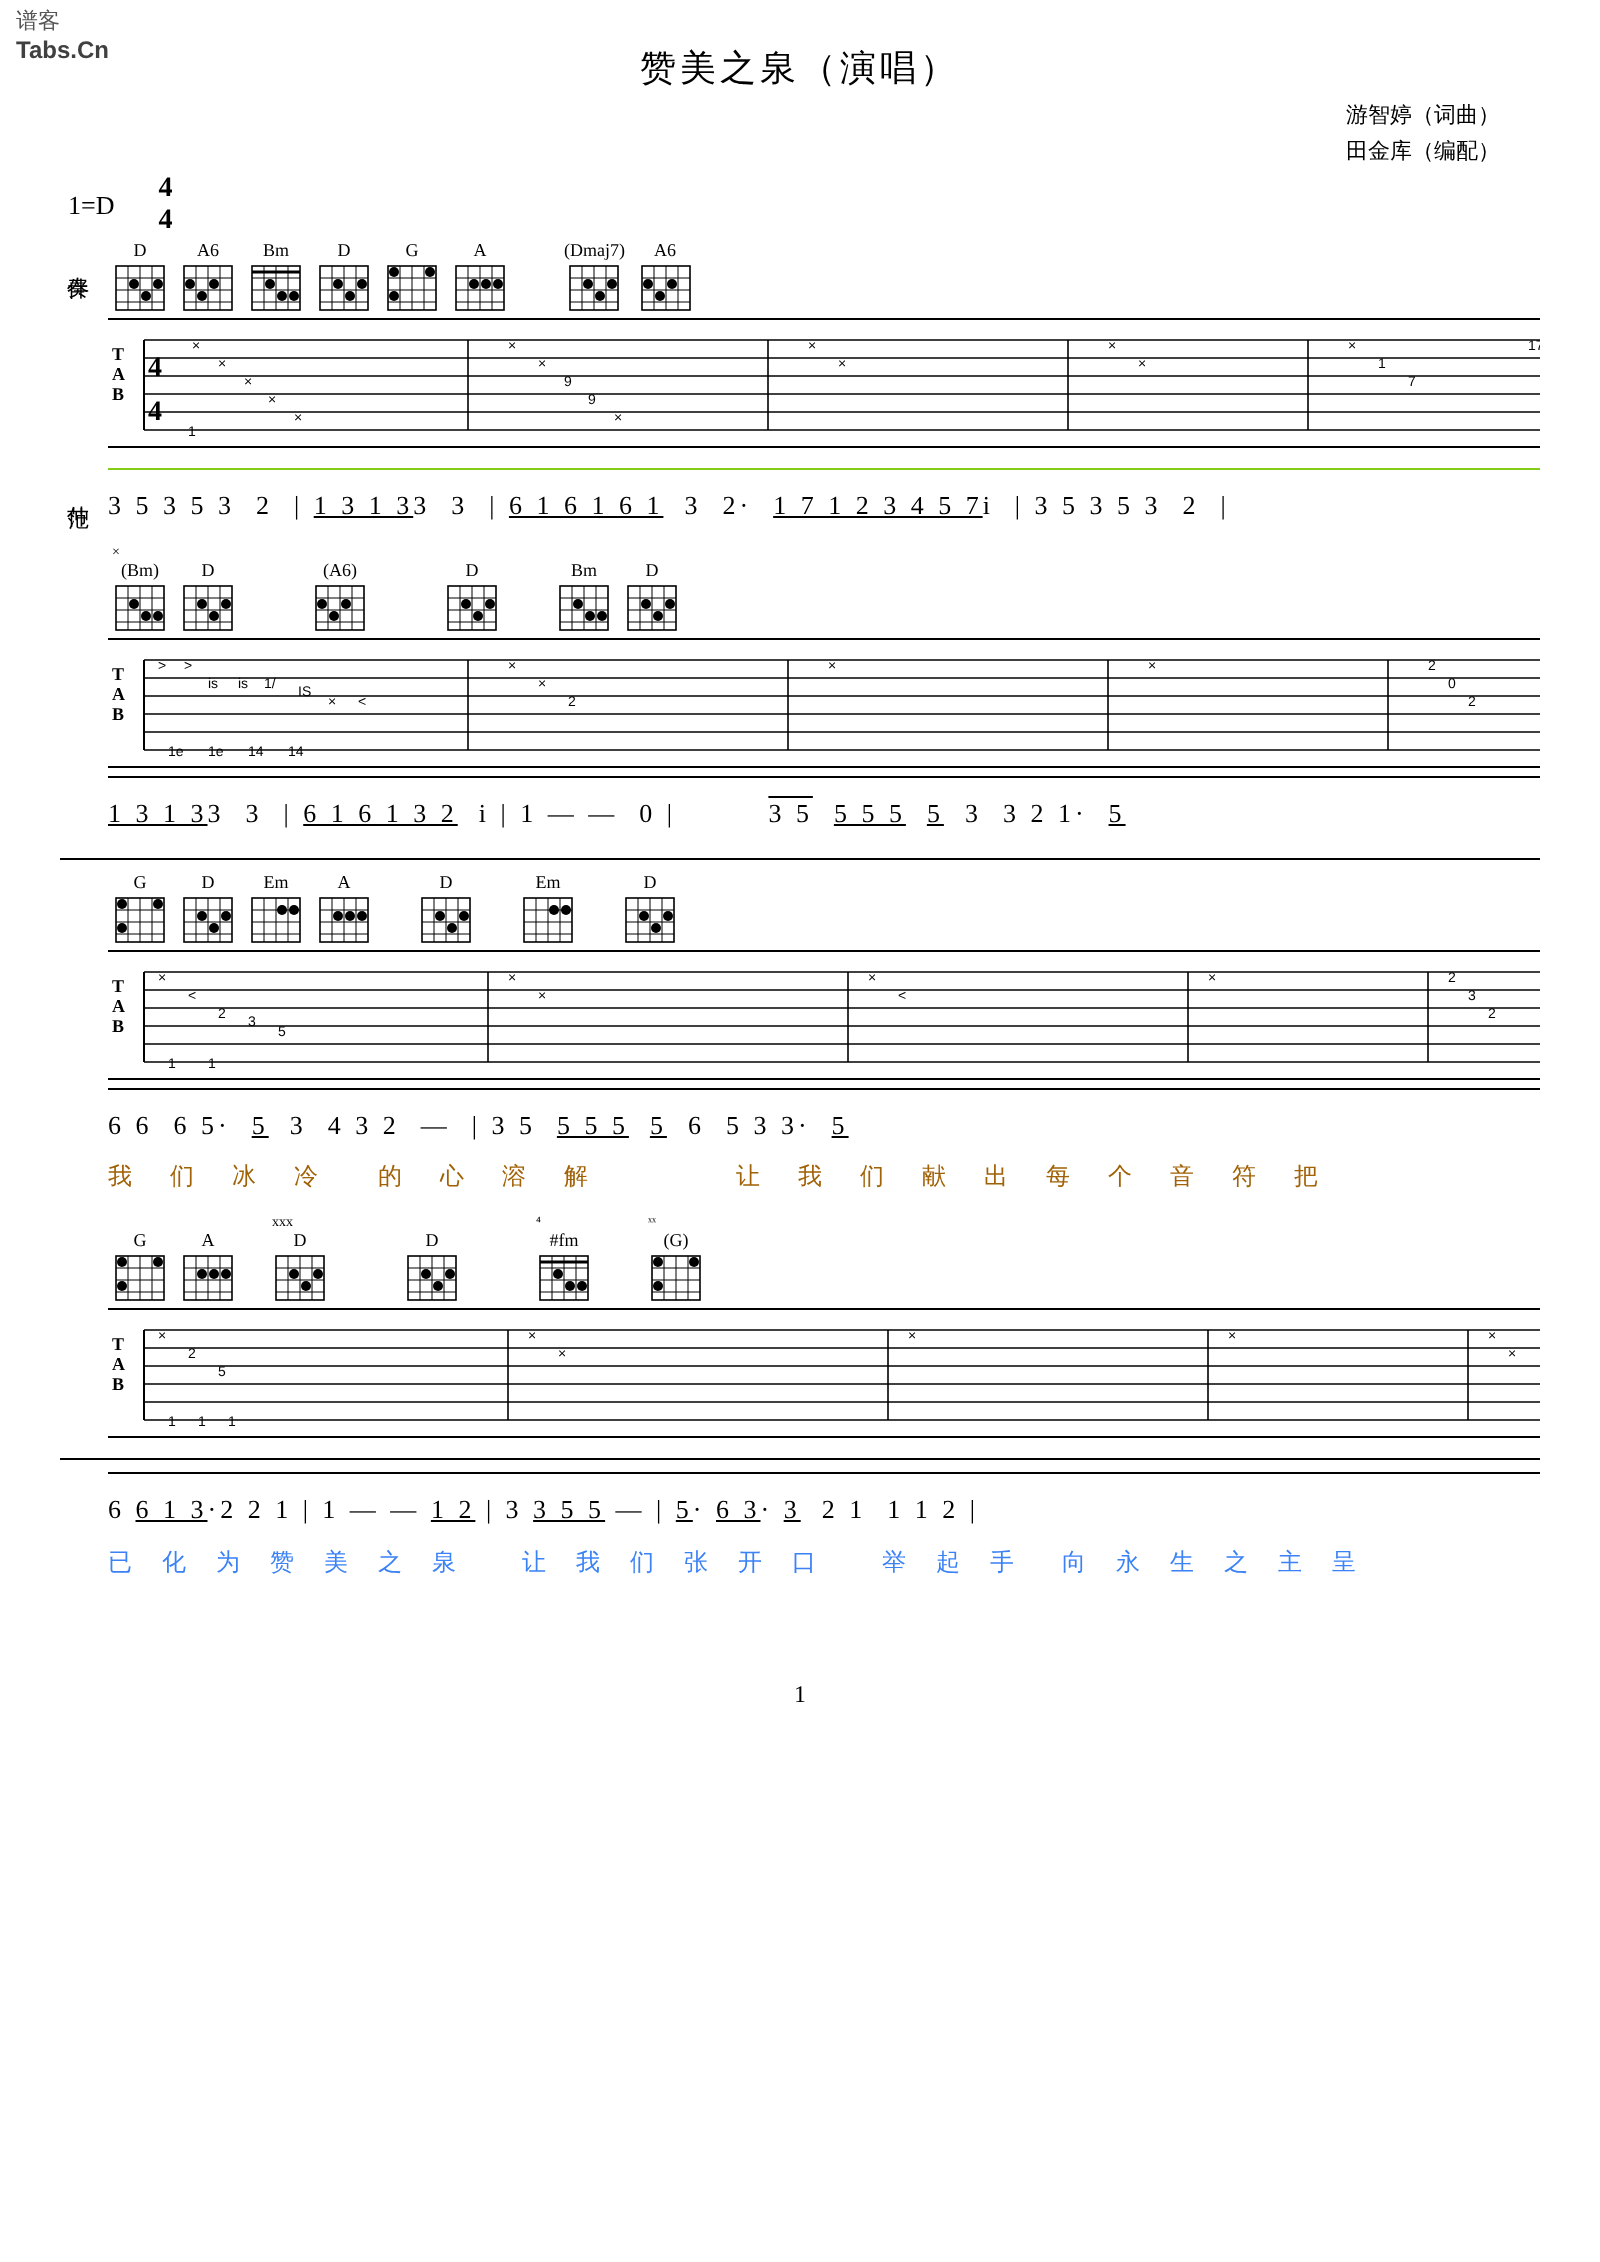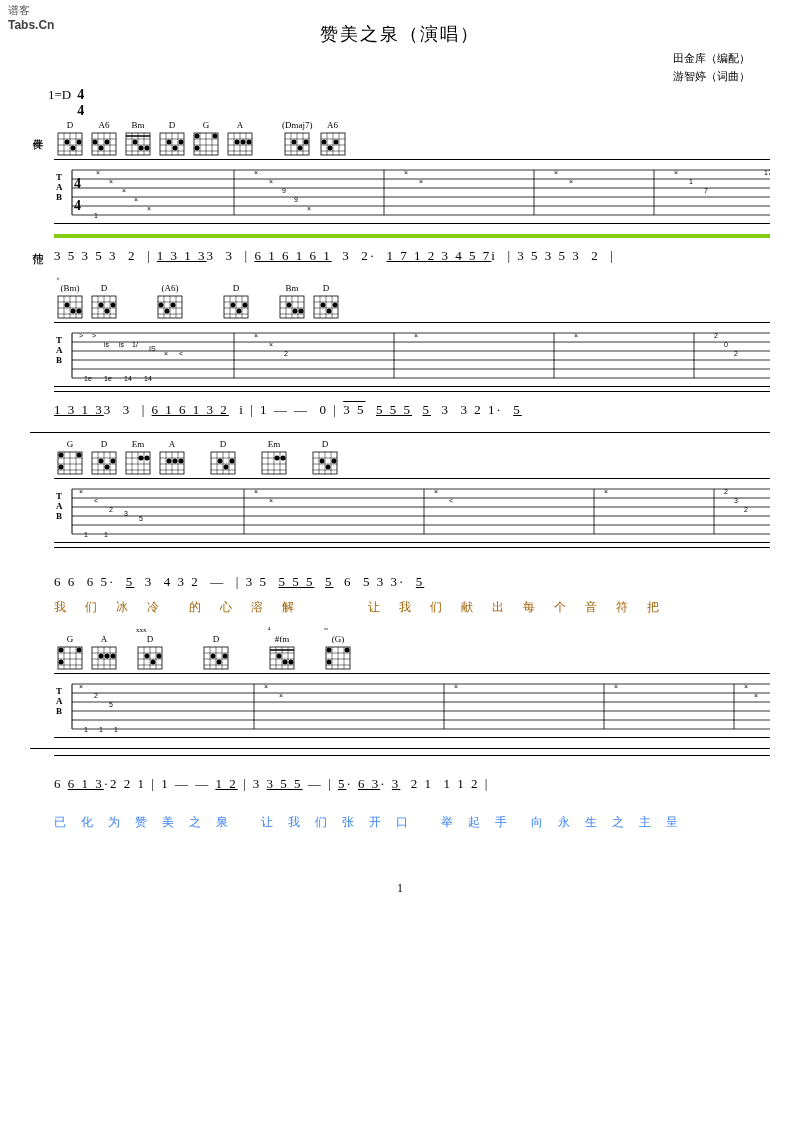"田金库（编配）" div { order: before "游智婷（词曲）" -> after "游智婷（词曲）" }
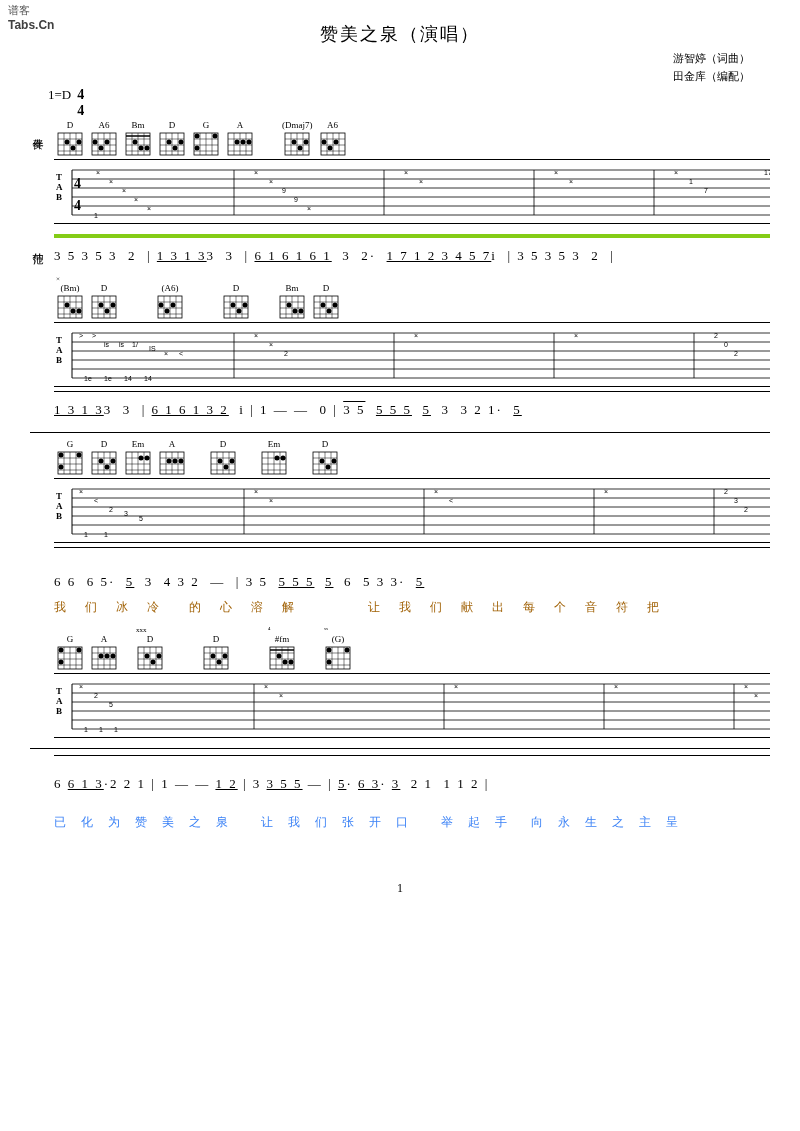"1=D" .tempo-line { align-items: none -> center; gap: none -> 16px; margin-left: 18px -> 4px }
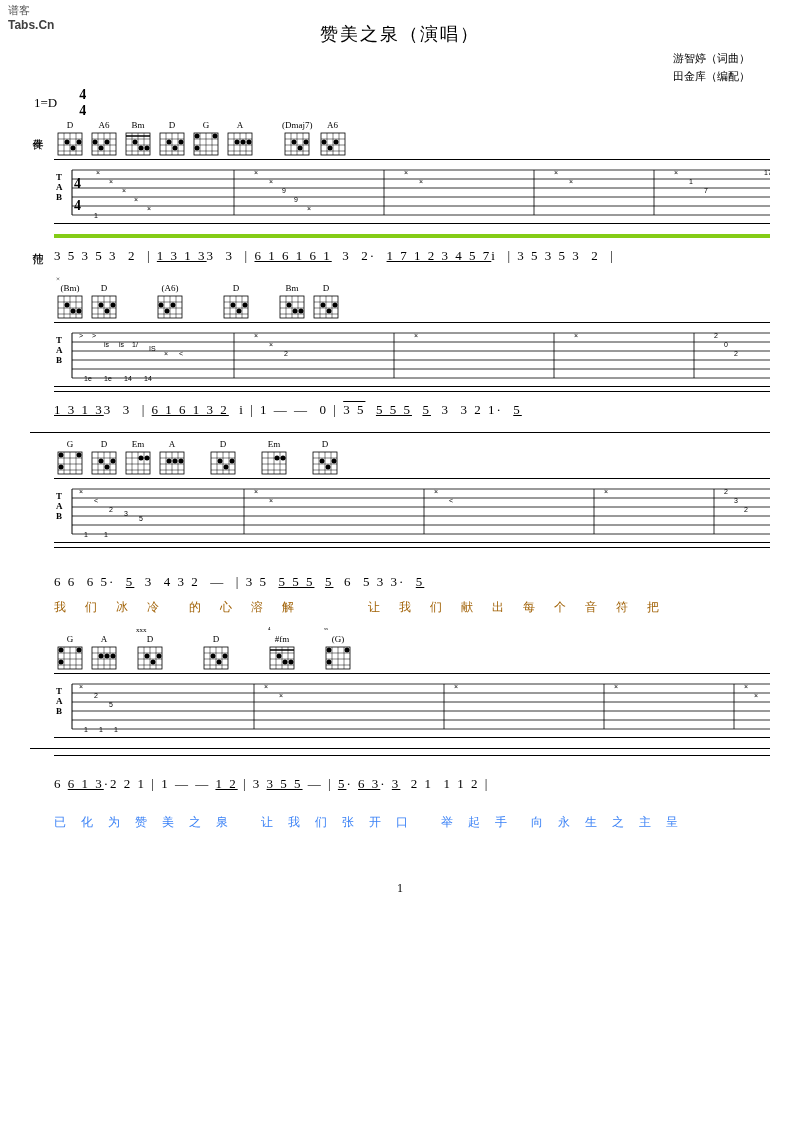"3 5 3 5 3" div { border-top: 4px solid #84cc16 -> 1px solid #84cc16 }
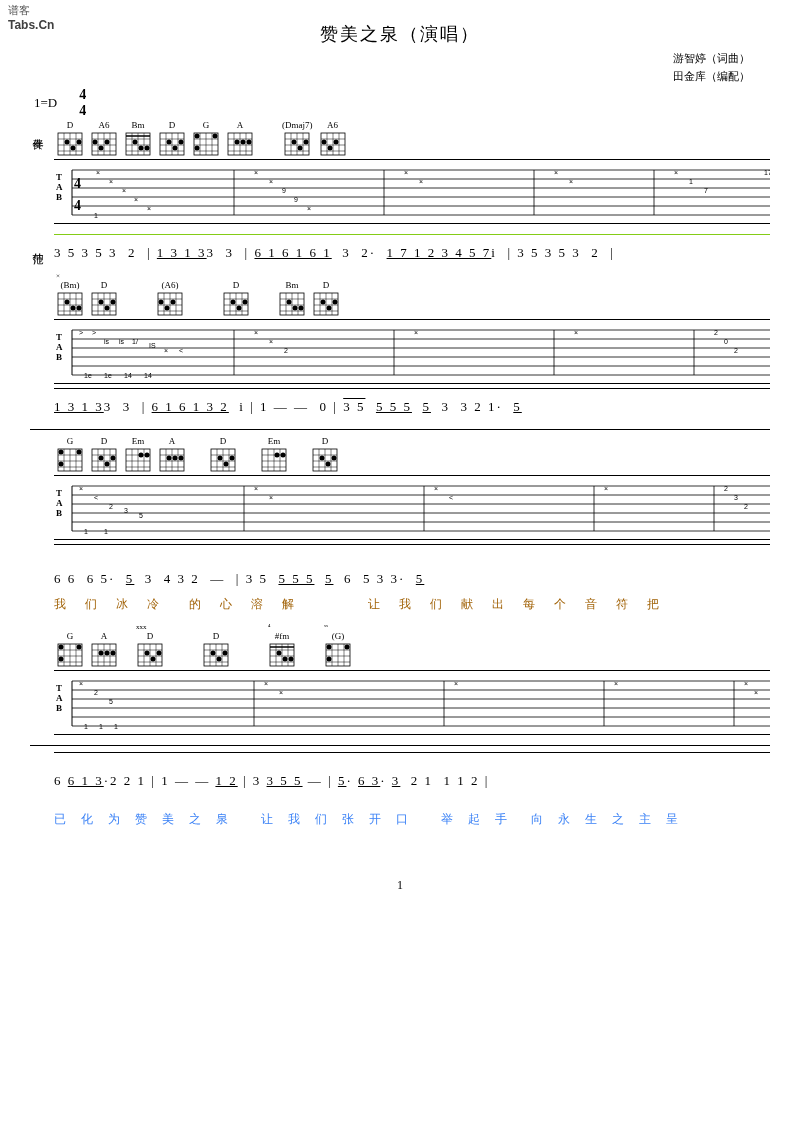"3 5" span { margin-left: none -> 41px }
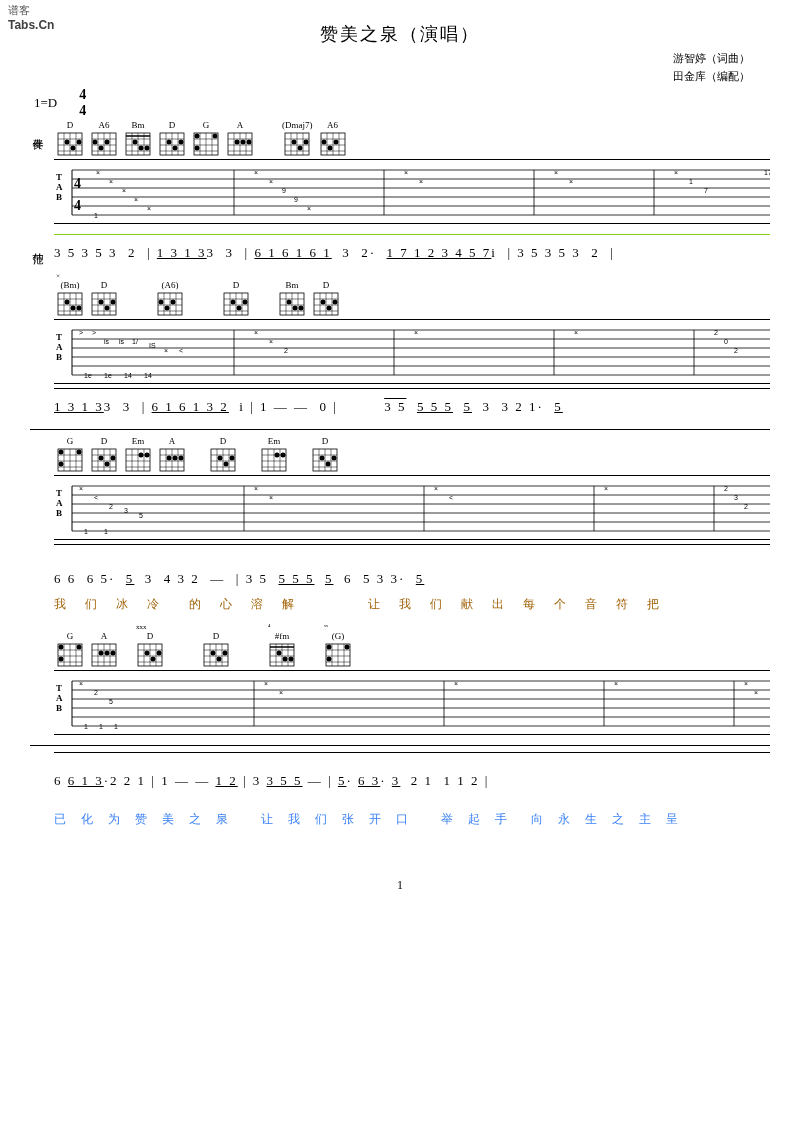"6 6 6 5· 5" div { padding-top: 20px -> 4px }
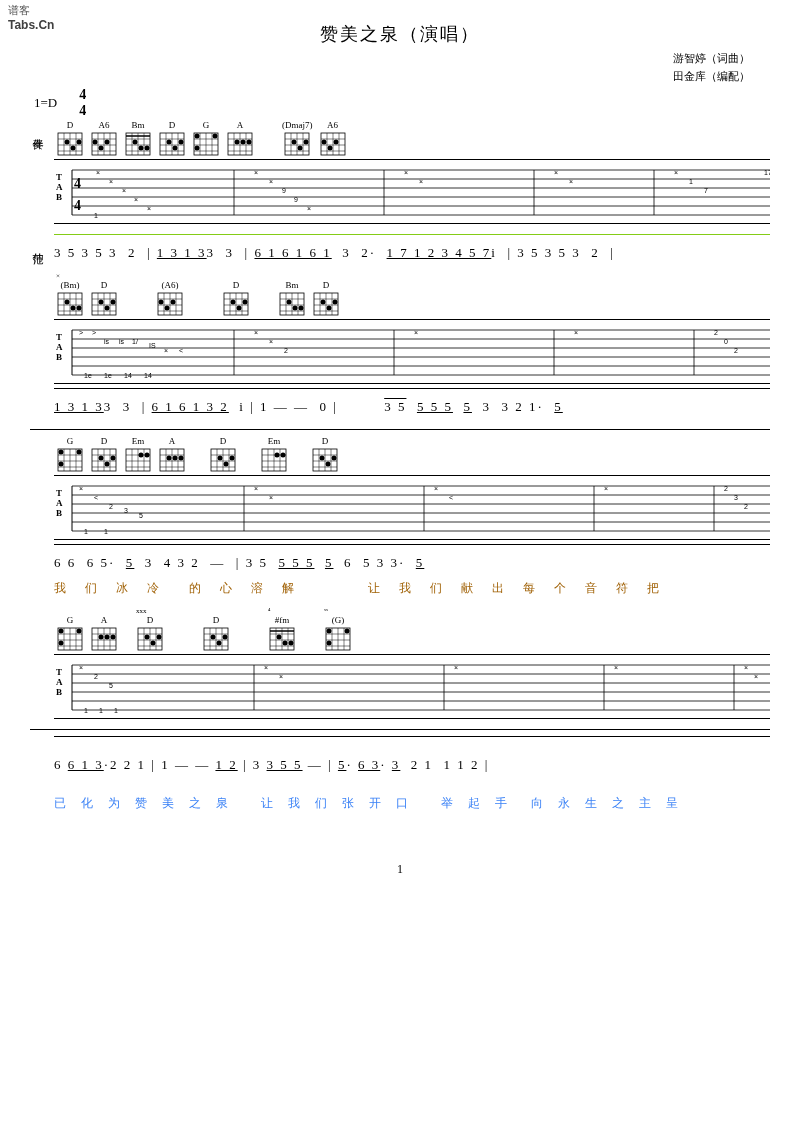"6 6 1 3·2 2" div { margin-bottom: 16px -> 4px; padding-top: 14px -> 4px }
